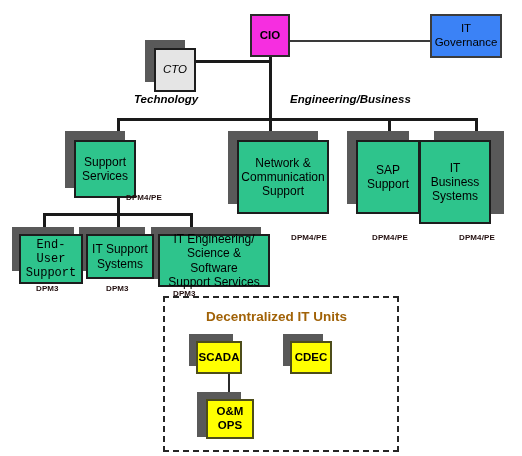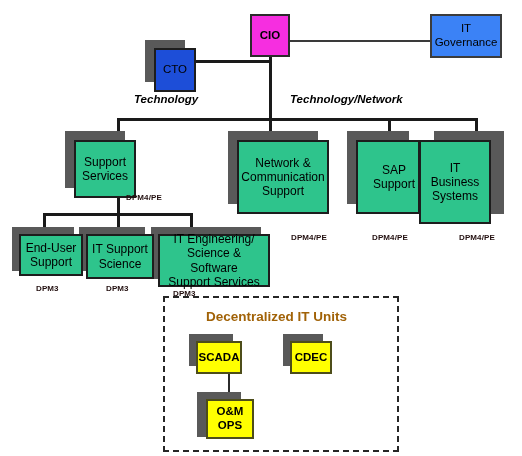"CTO" .blue { background: #1d4ed8 -> #e5e5e5; font-style: none -> italic }
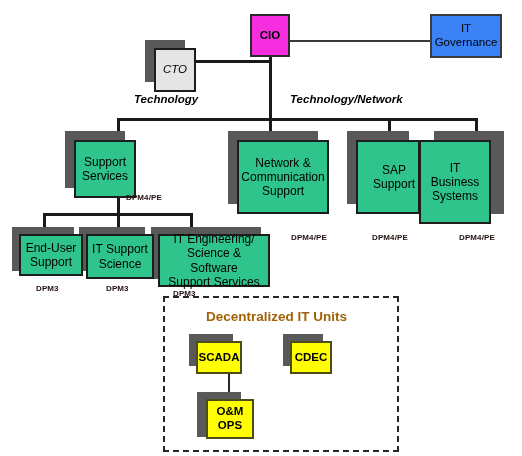"Technology/Network" div.caption { text: Technology/Network -> Engineering/Business }
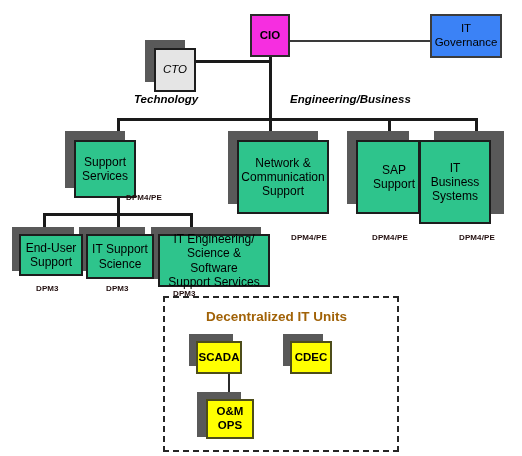"SAP" div.node { justify-content: flex-end -> none }
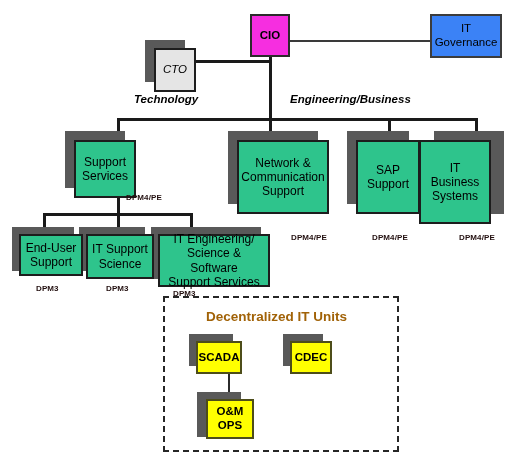"End-User" div.node { font-family: none -> Liberation Mono, monospace; height: 42px -> 50px }
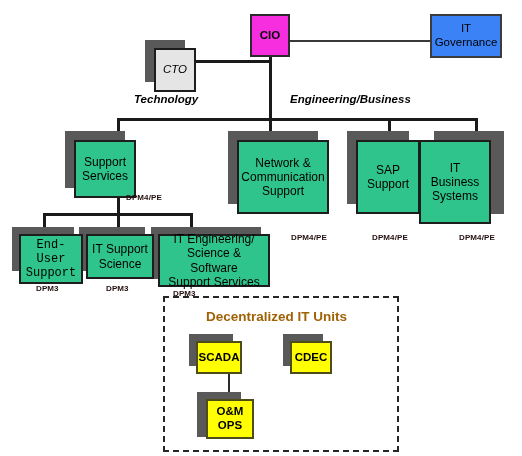"IT Support" span.txt { text: Science -> Systems }
